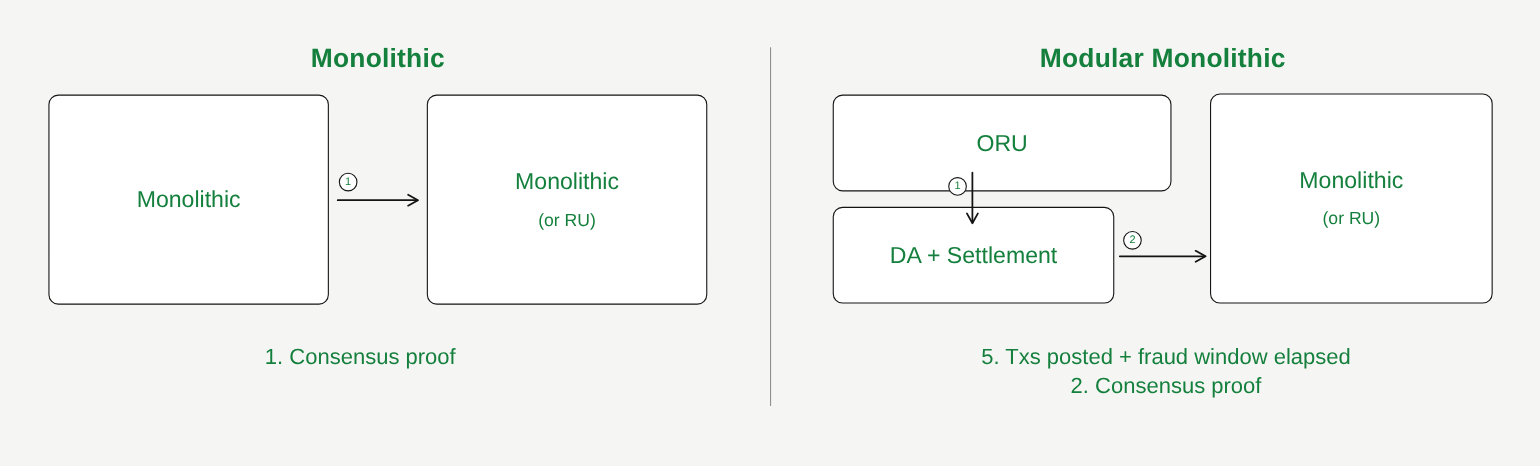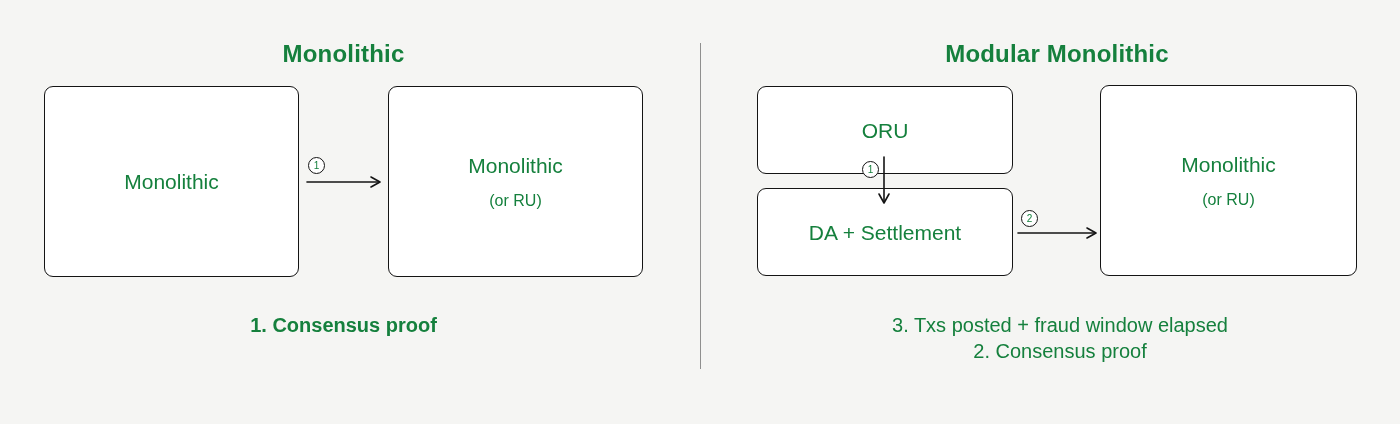"ORU" div.node-box { width: 256px -> 308px }
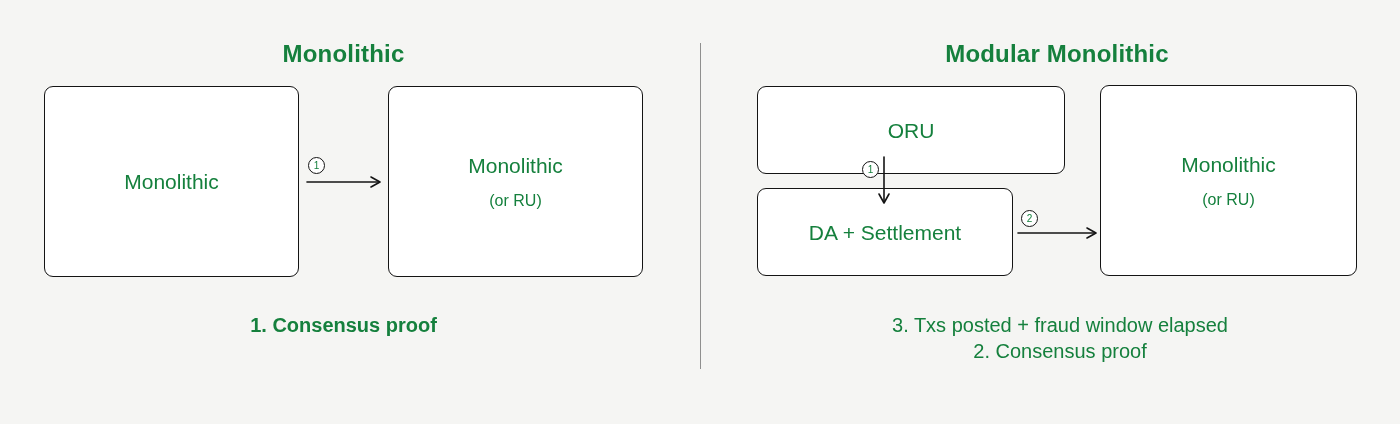"1. Consensus proof" div.legend { font-weight: bold -> none; left: 44px -> 28px }
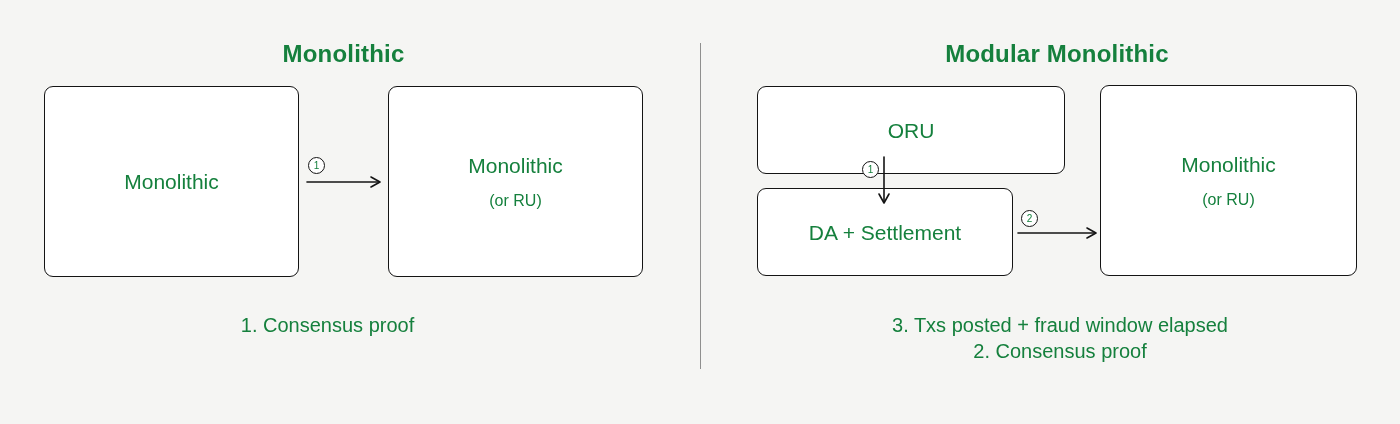"3. Txs posted + fraud" span.legend-line { text: 3 -> 5 }
